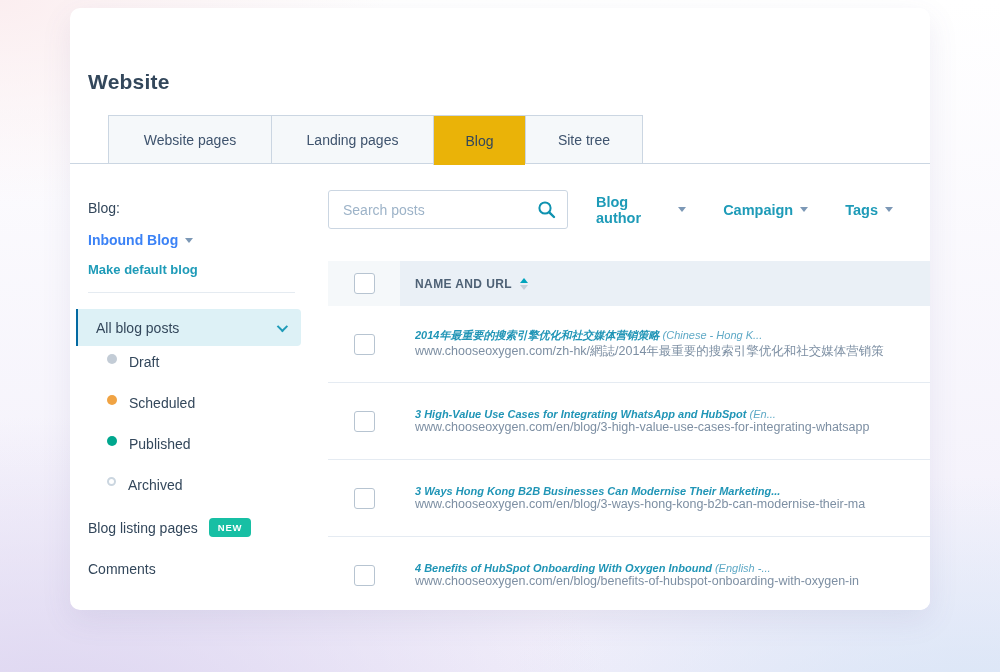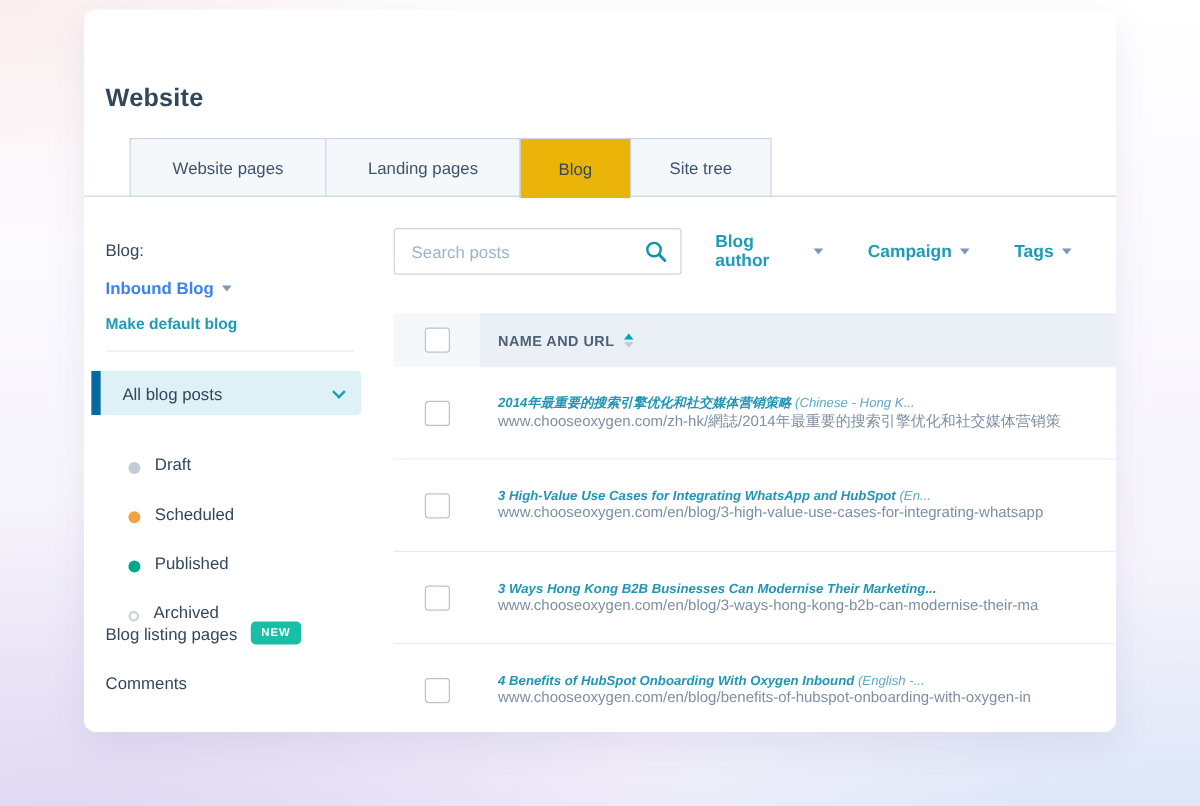"All blog posts" .all-posts { border-left: 8px solid #0369a1 -> 2px solid #0369a1 }
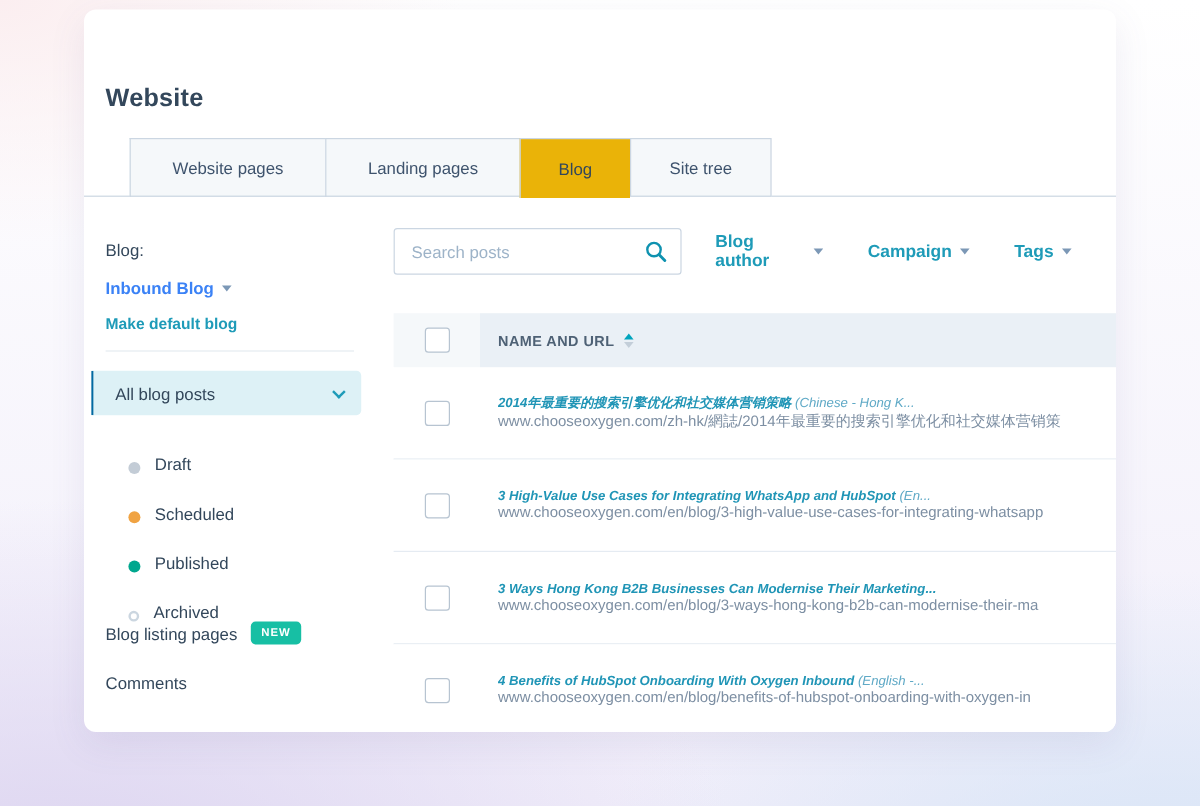"Draft" .status-item { align-items: flex-end -> flex-start }
